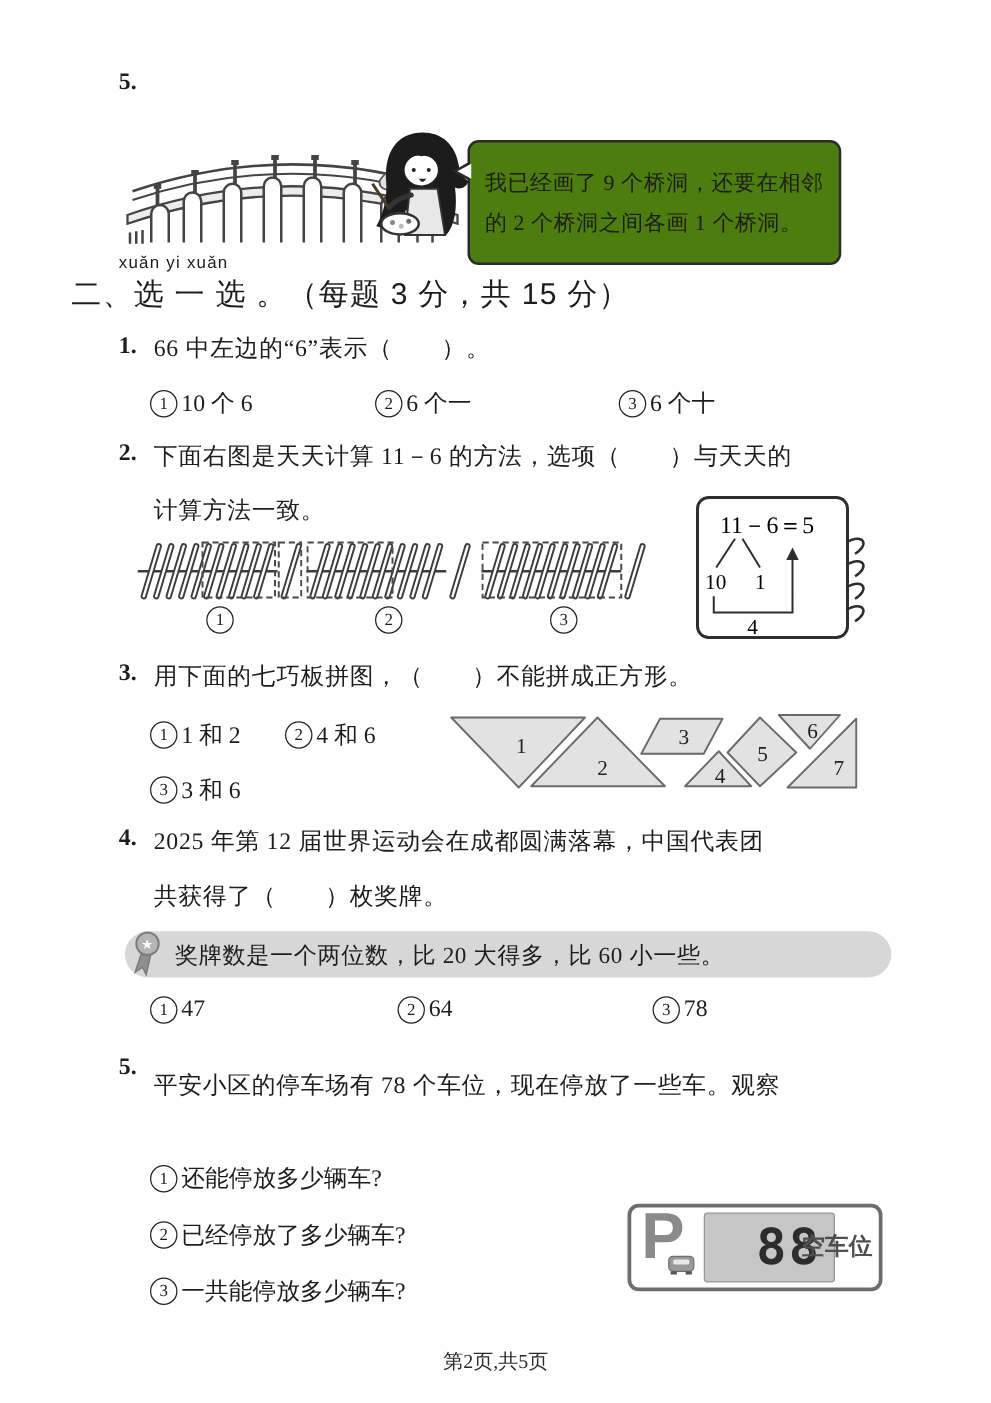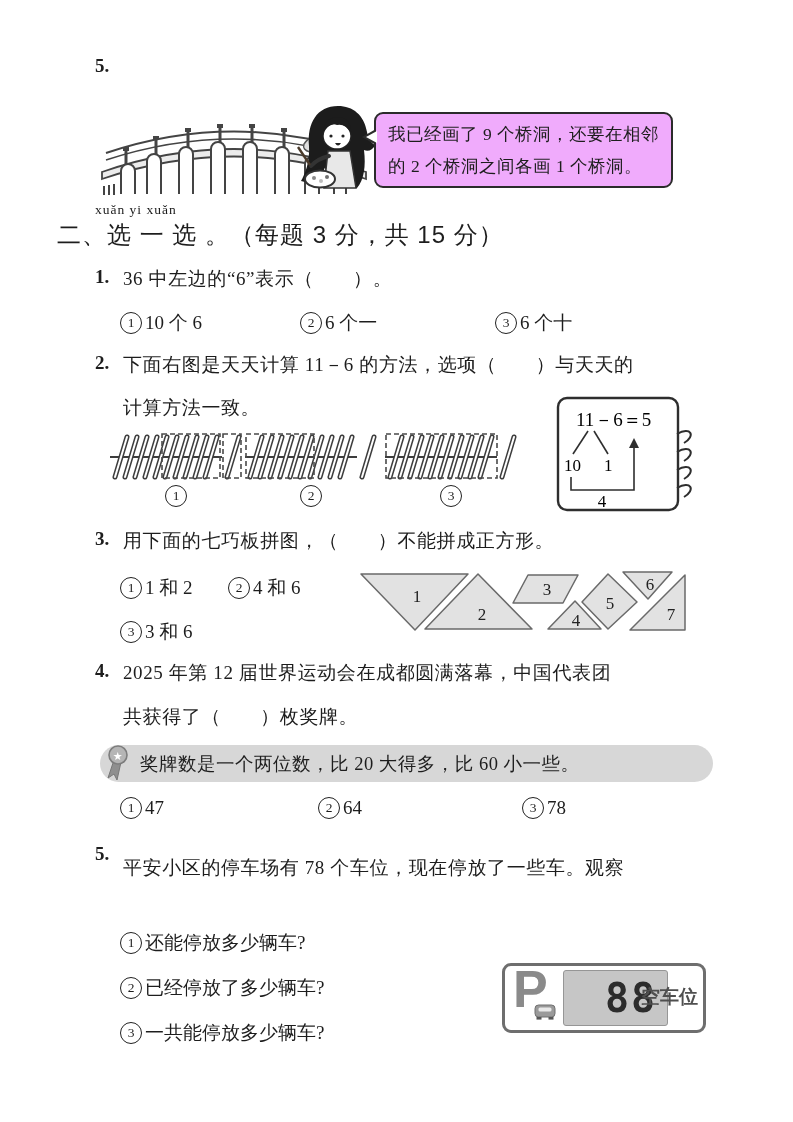"我已经画了 9 个桥洞，还要在相邻" .bubble { background: #f0abfc -> #4d7c0f; padding: 4px 12px -> 16px 12px }
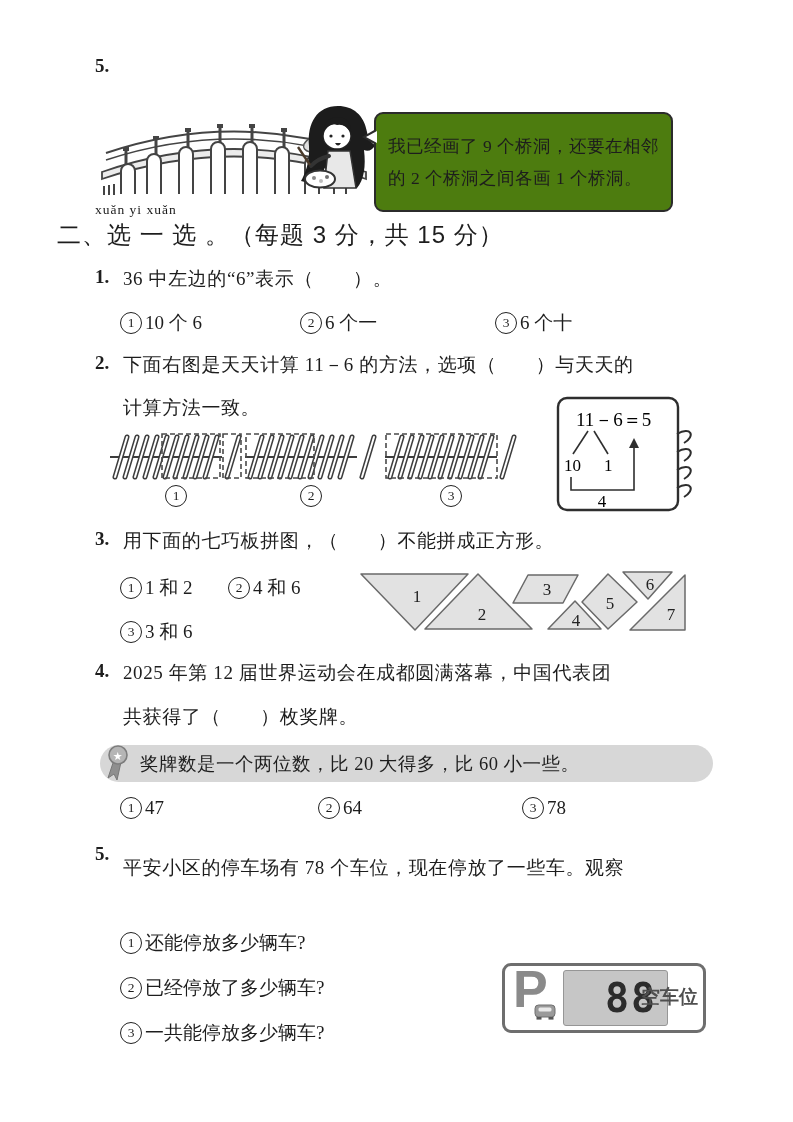"xuǎn yi xuǎn" .pinyin { font-family: Liberation Serif, serif -> Liberation Sans, sans-serif }
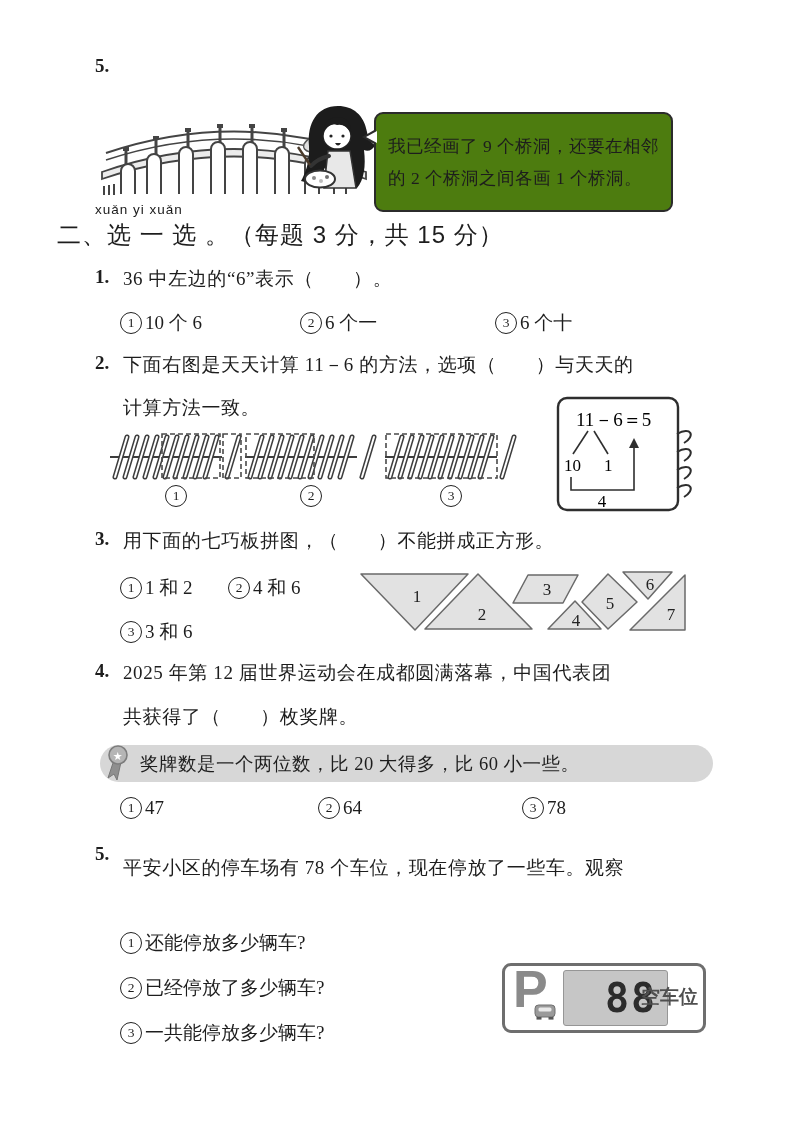"36 中左边的“6”表示（ ）。" span.abs { text: 36 -> 66 }
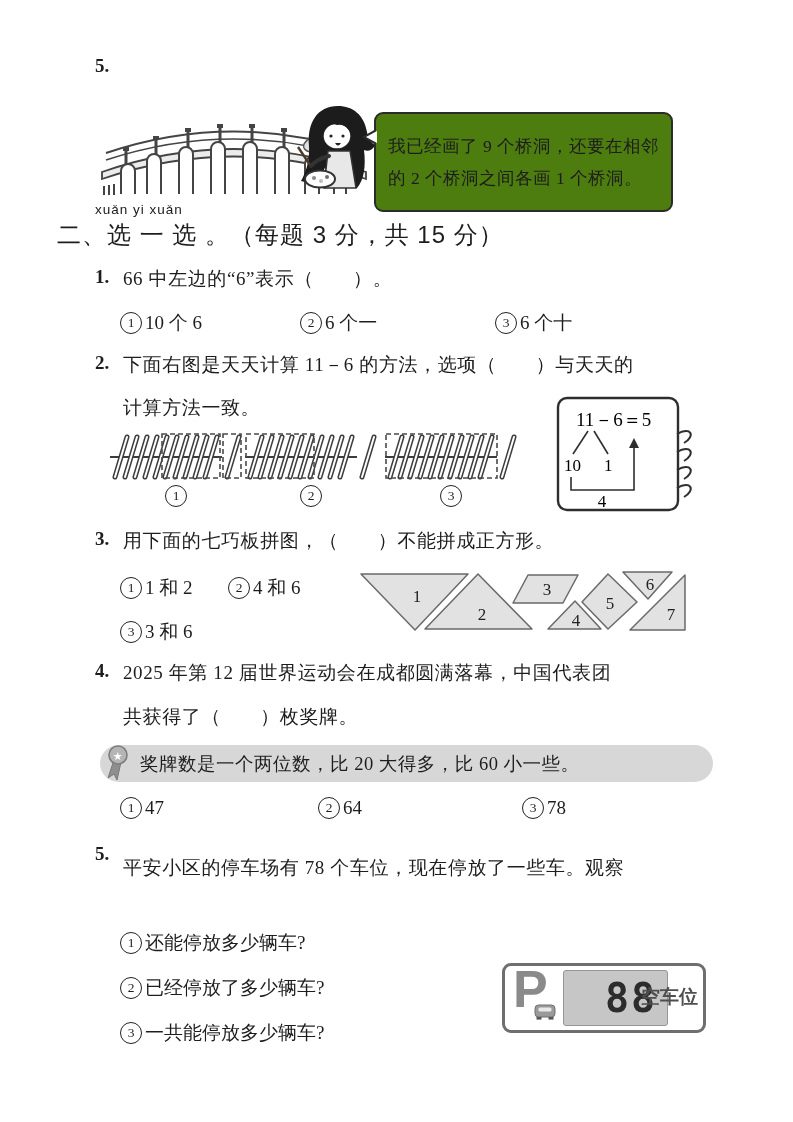"第2页,共5页" div.abs { html: none -> <div>第2页,共5页</div> }
